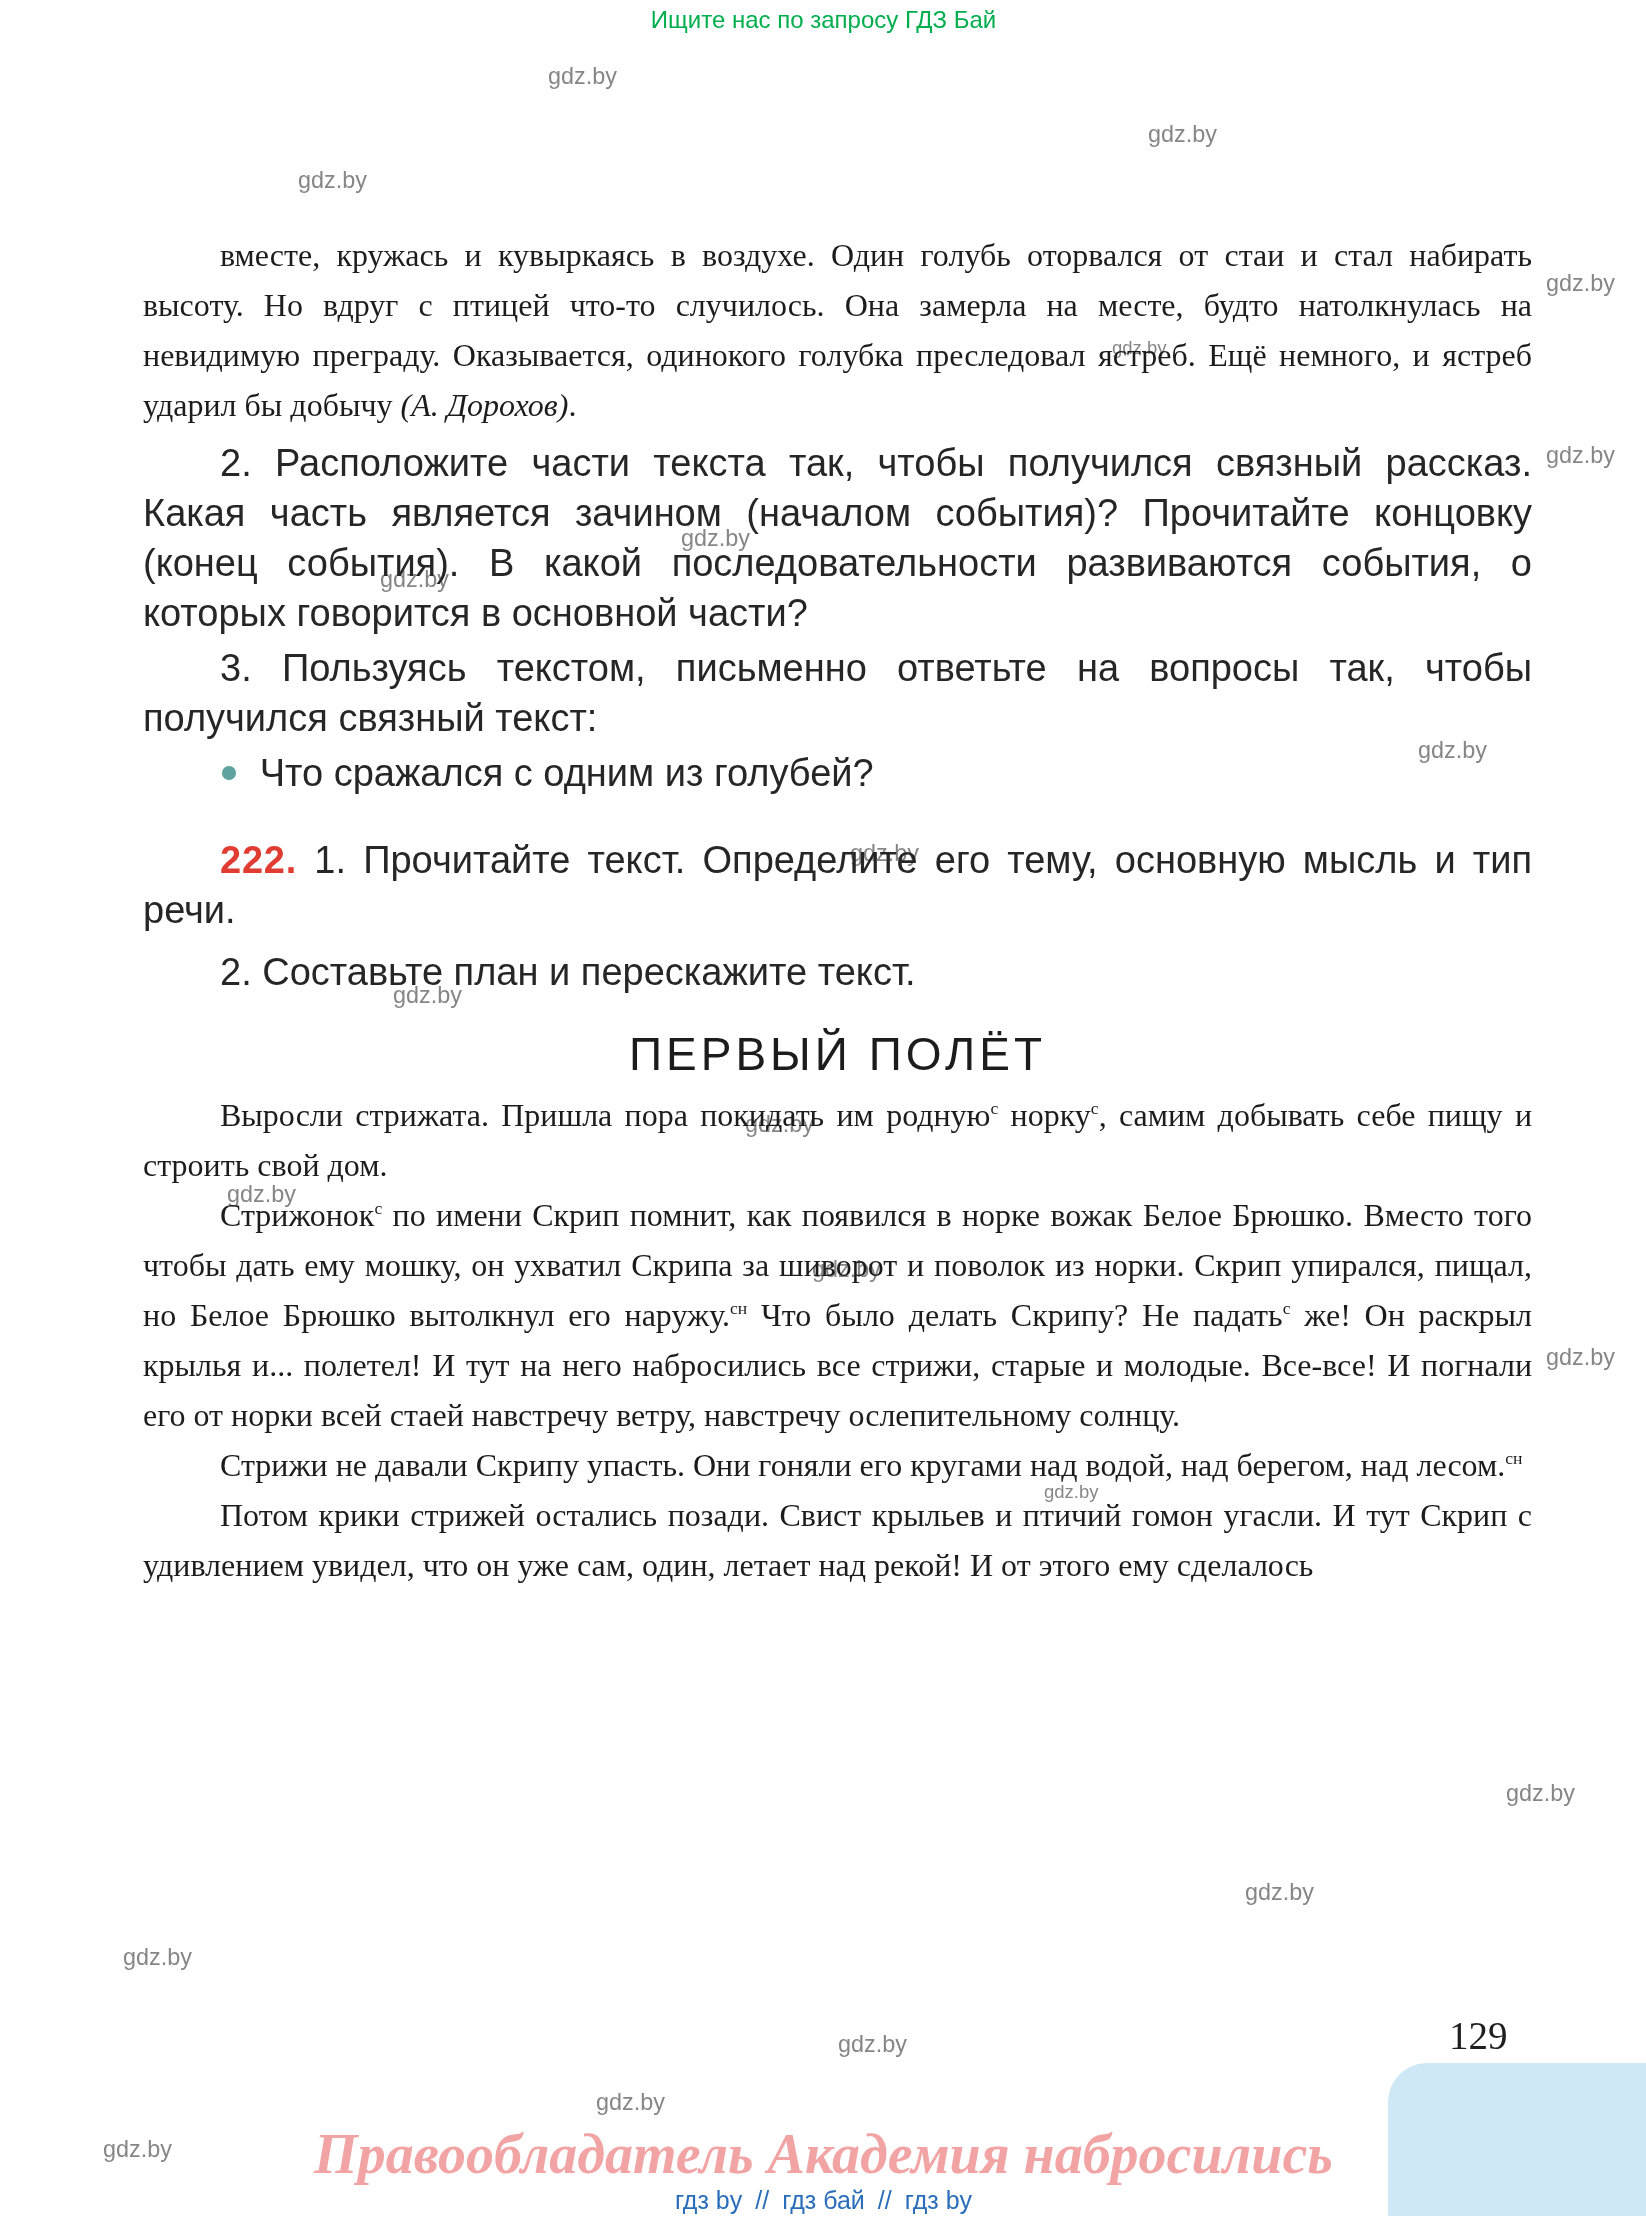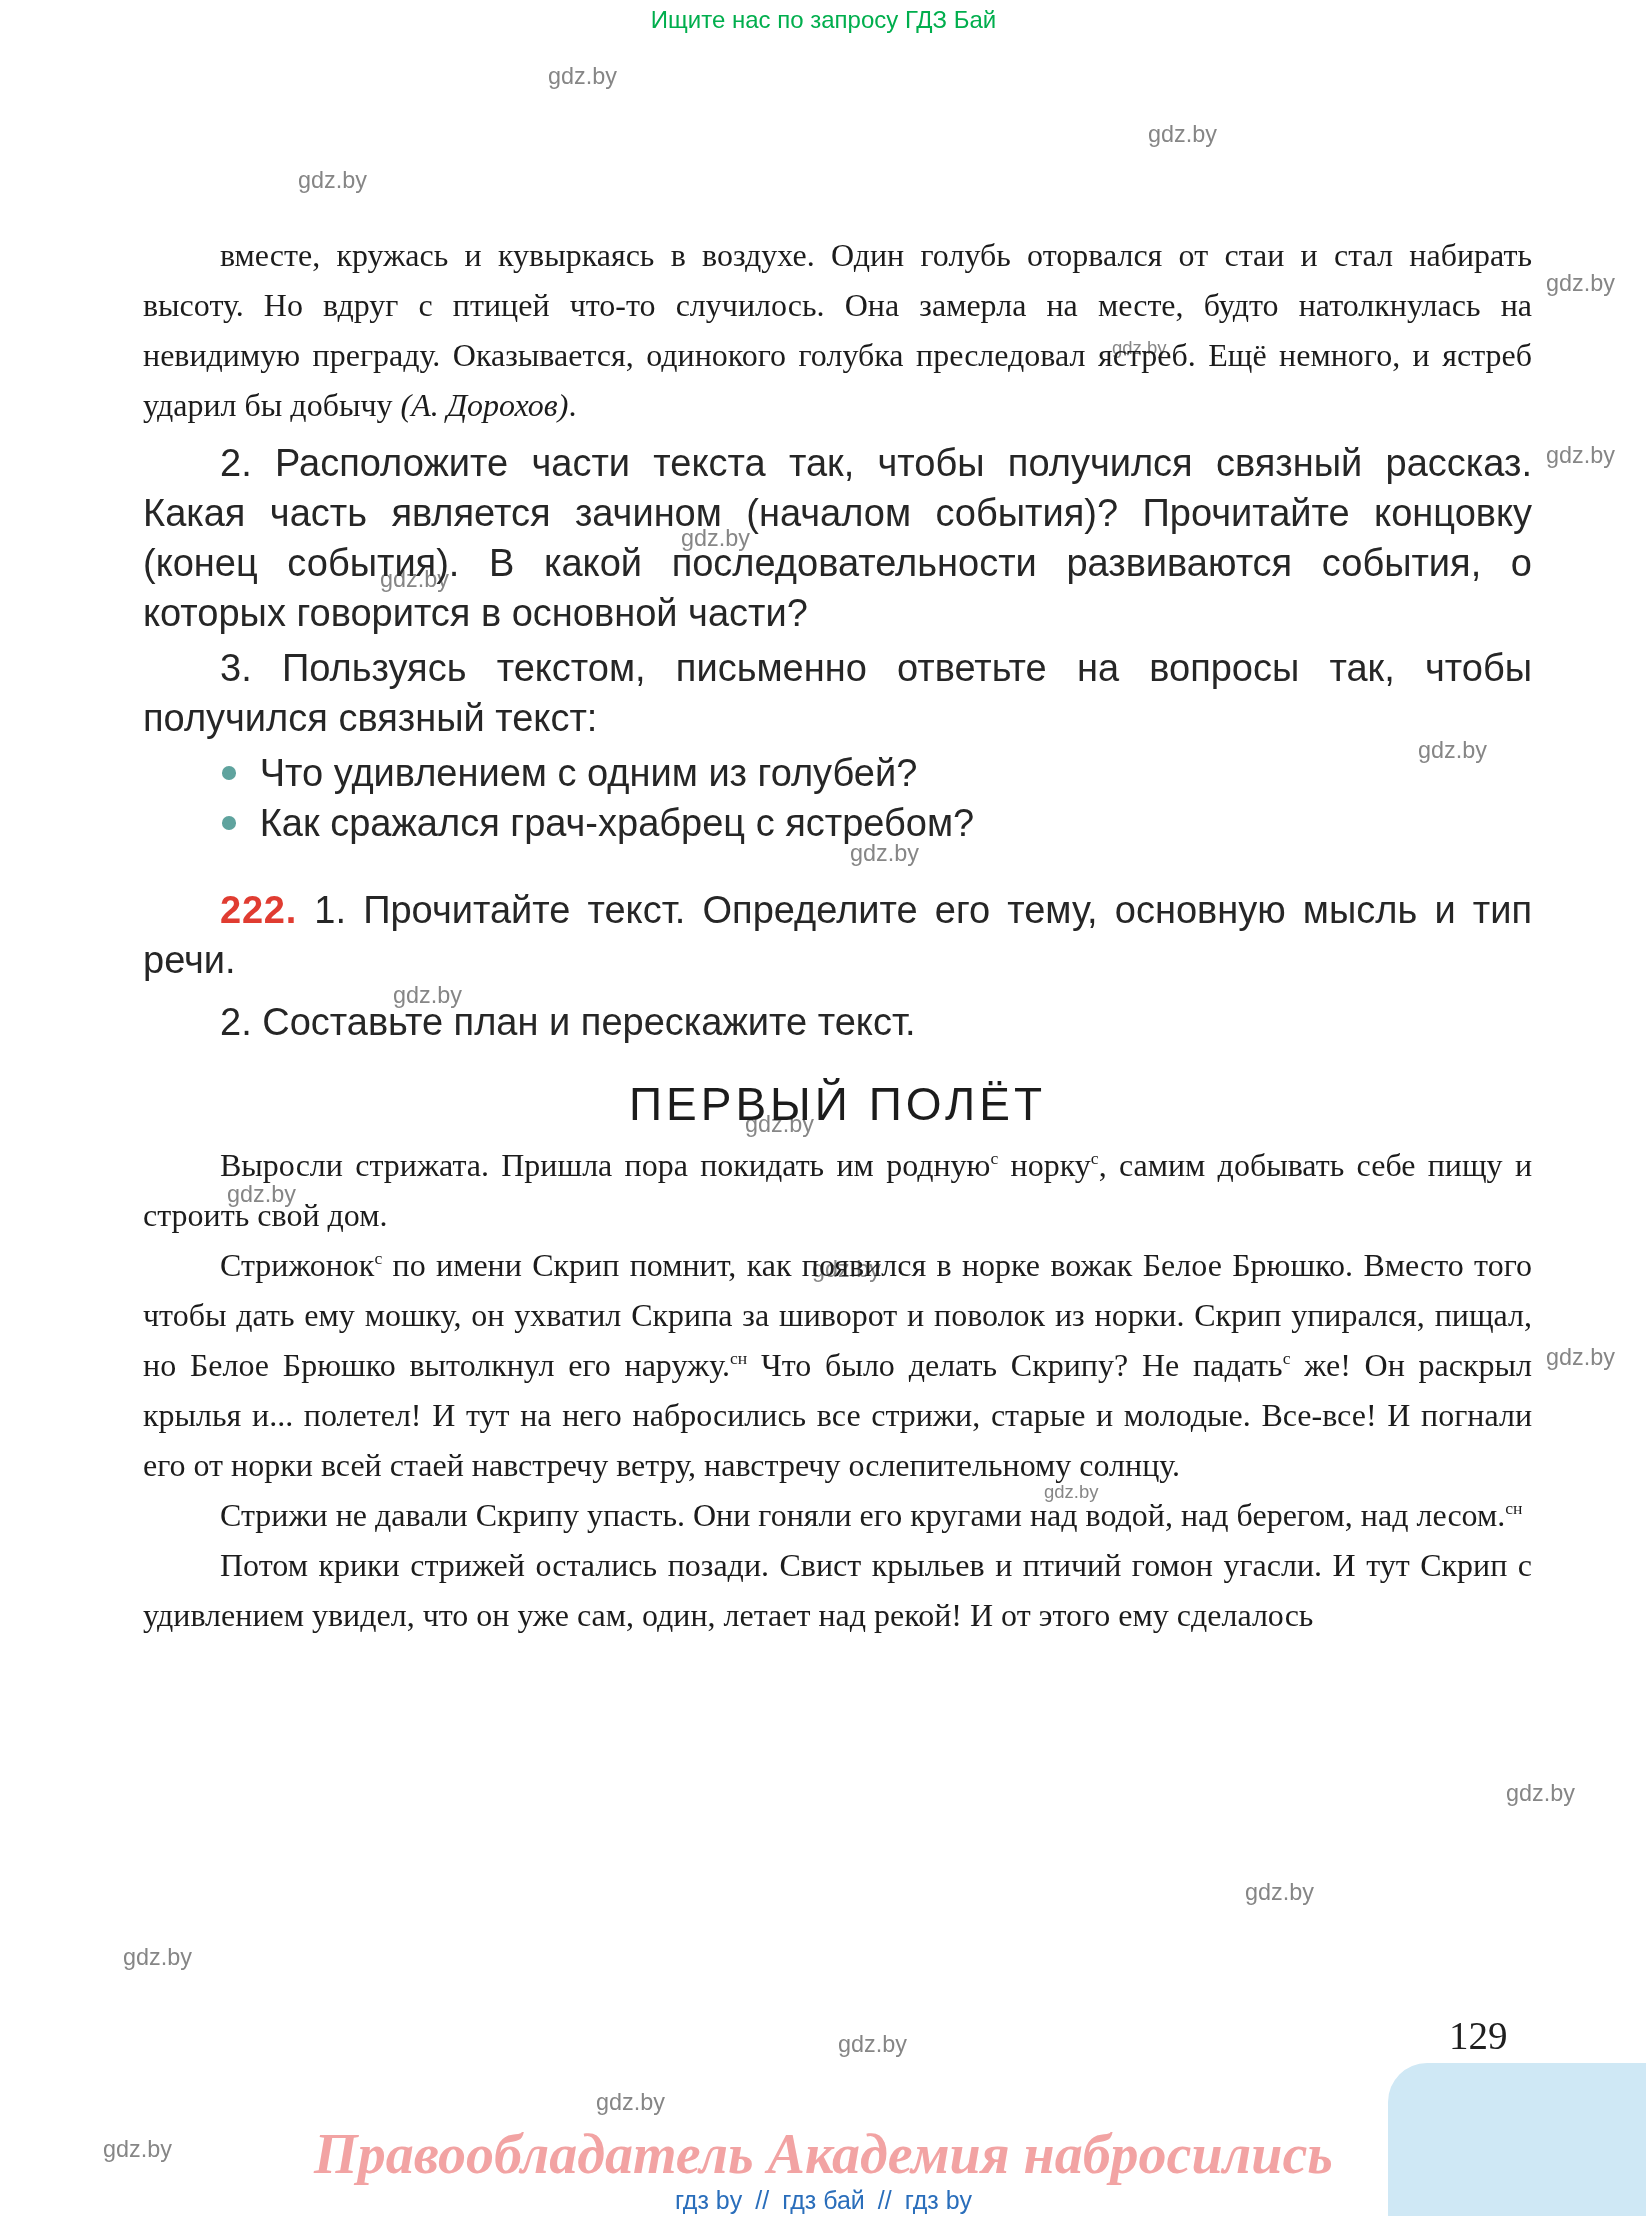"Что удивлением с одним из" span.bullet-text { text: удивлением -> сражался }
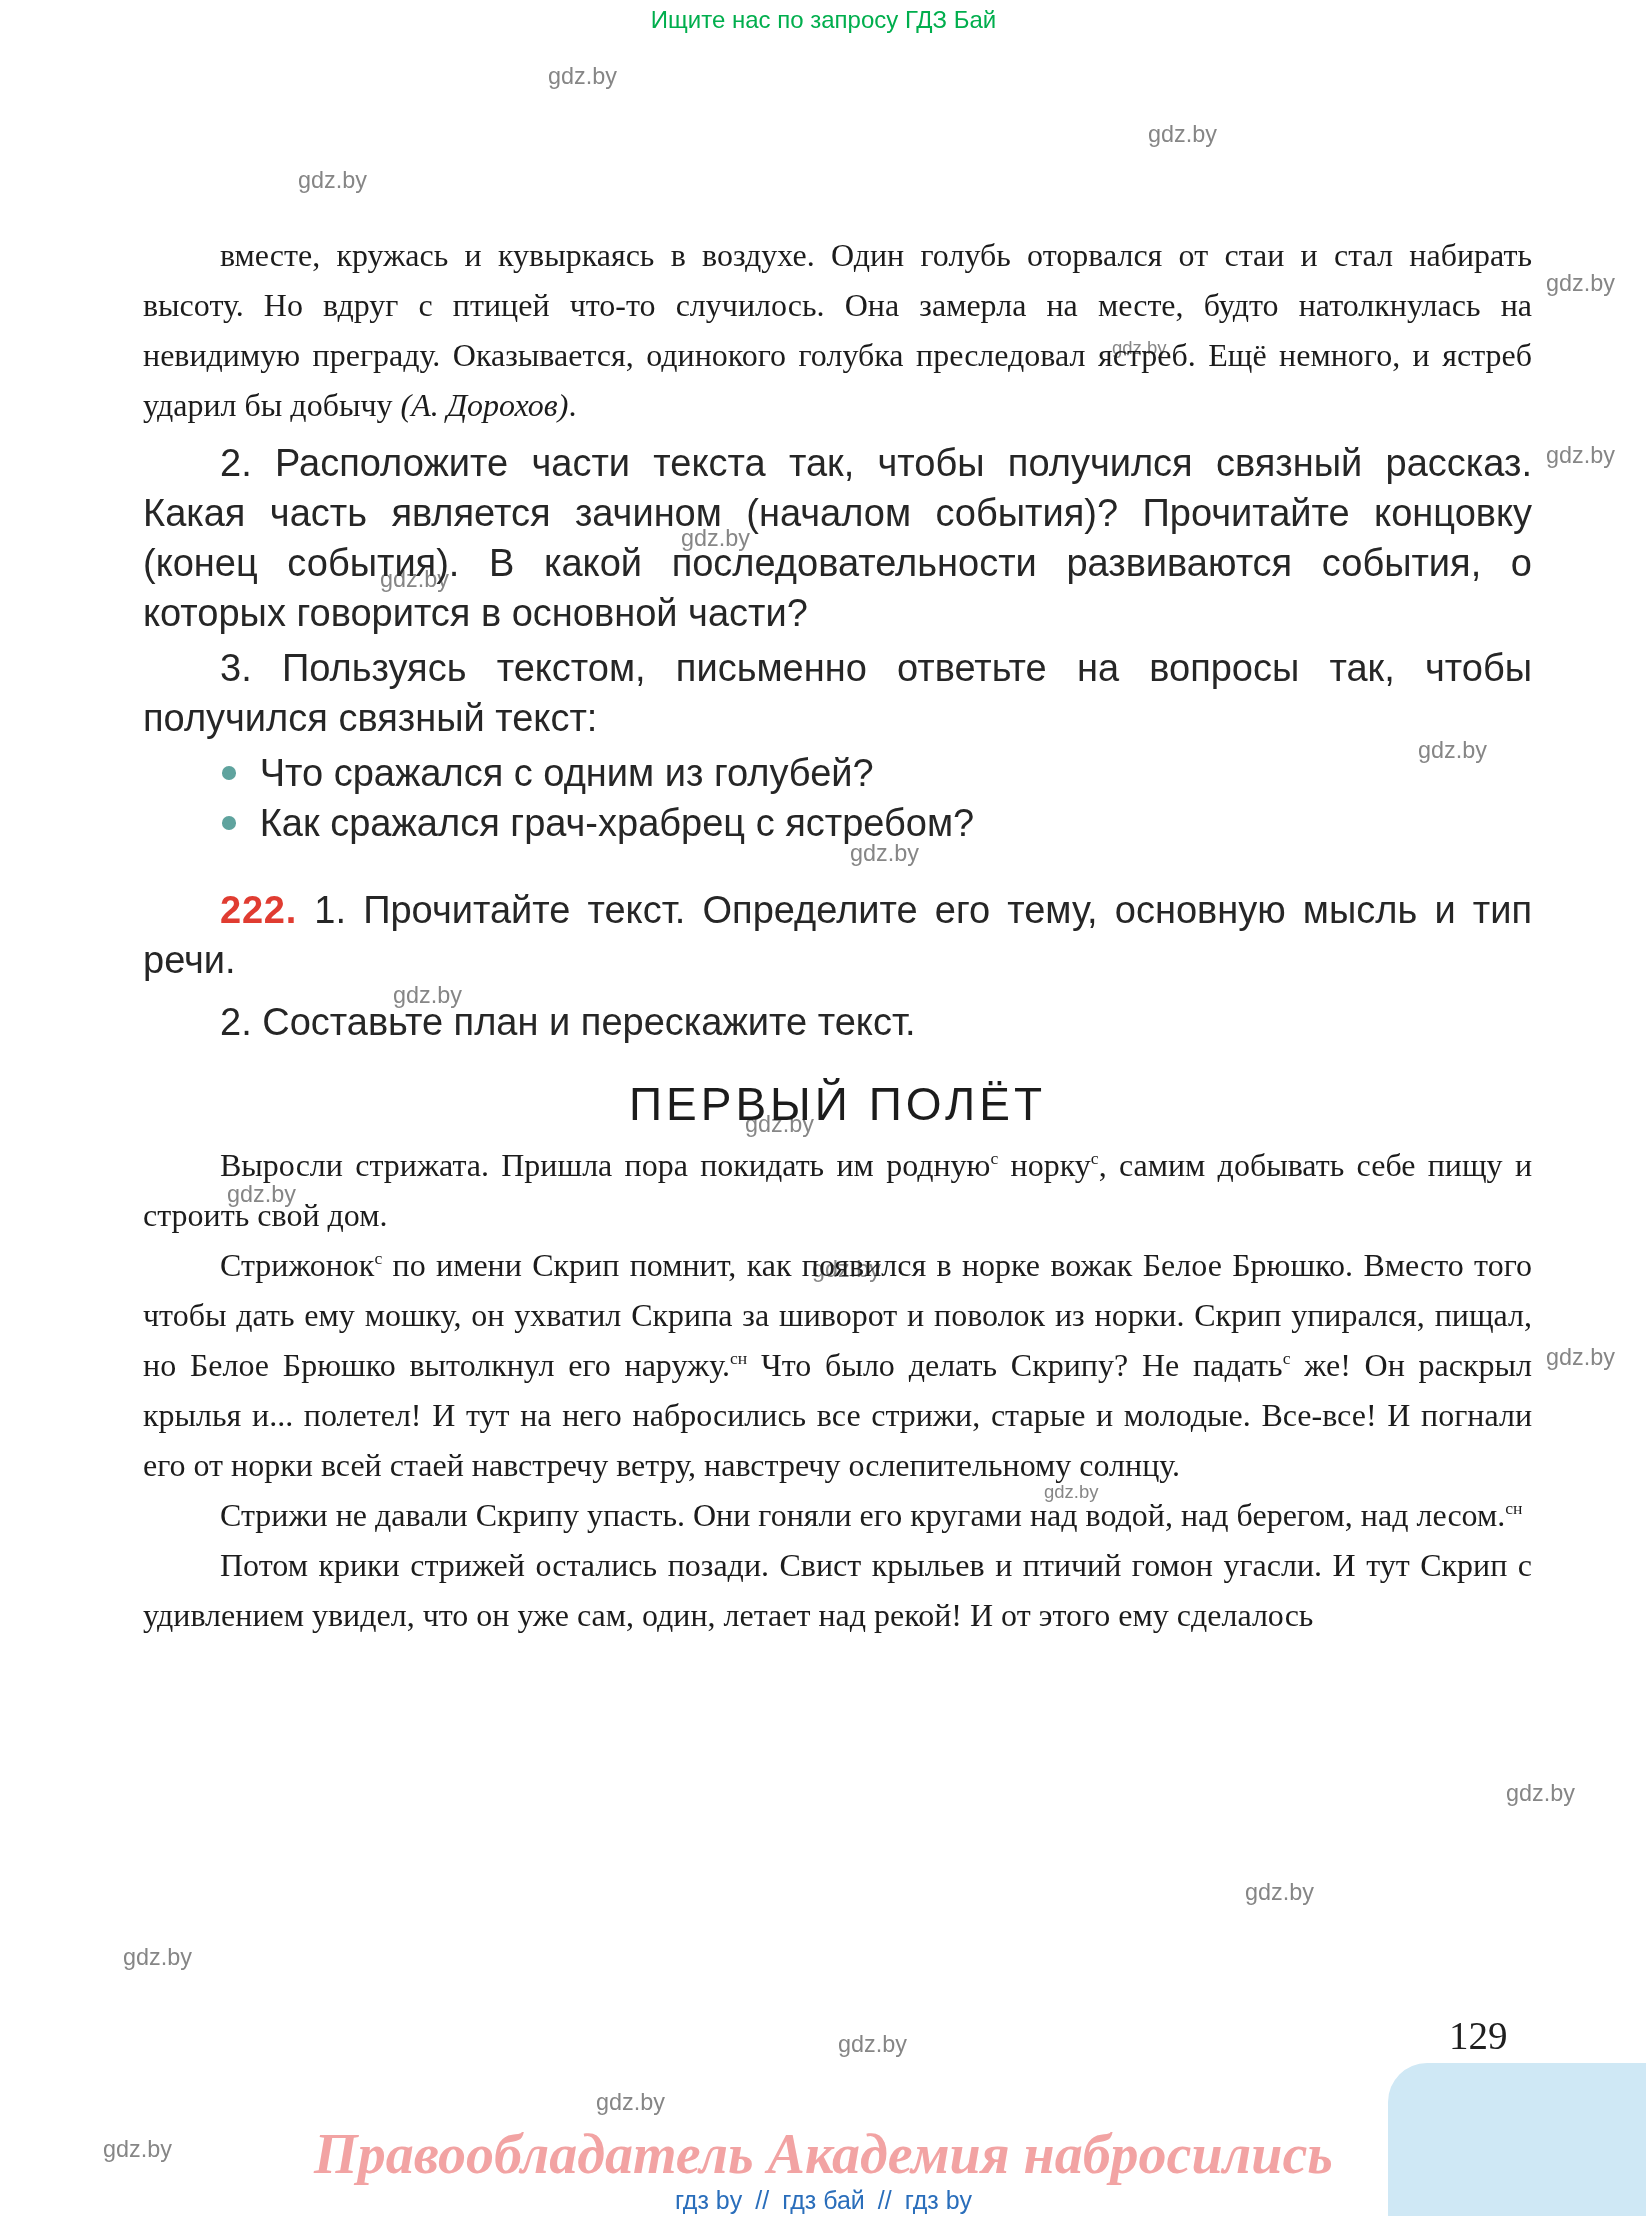"Как сражался грач-храбрец с ястребом?" li.bullet-item { html: <li> <span></span> <span>Как сражался грач-храбрец с ястребом?</span> </li> -> none }
